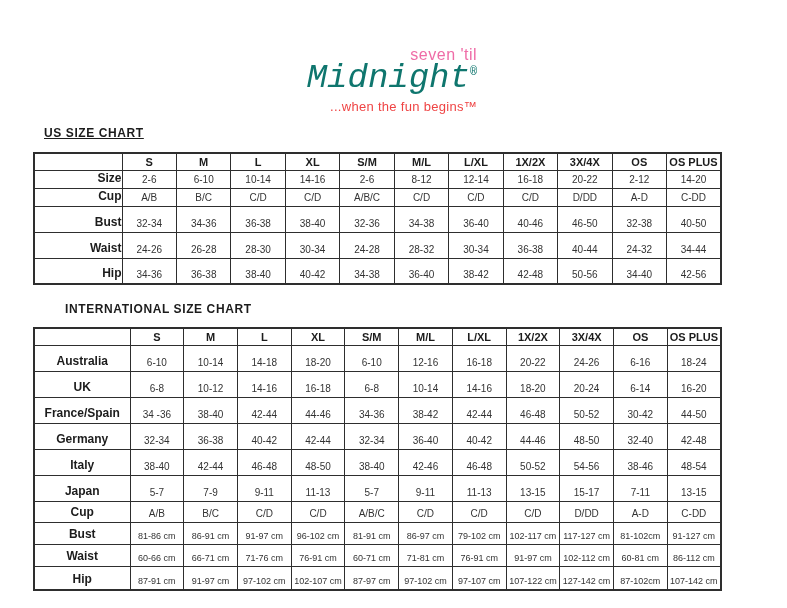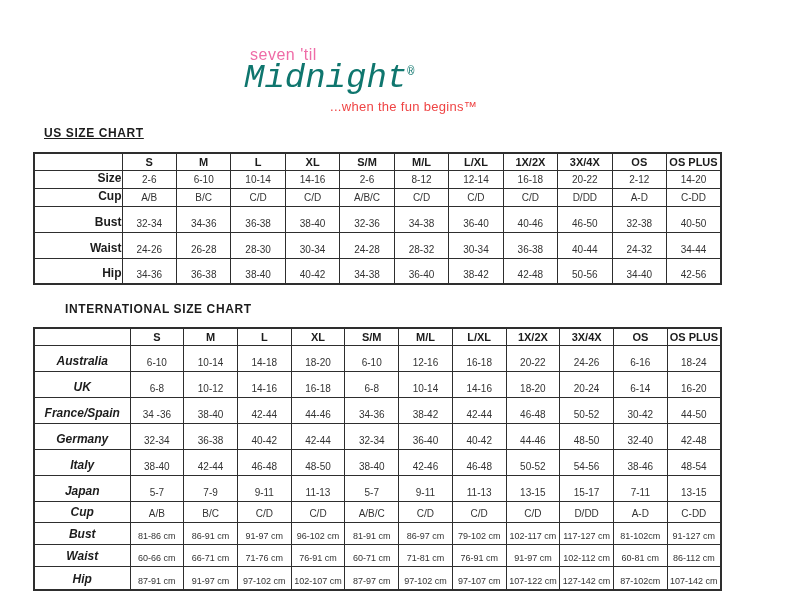"seven 'til" .logo { text-align: none -> right }
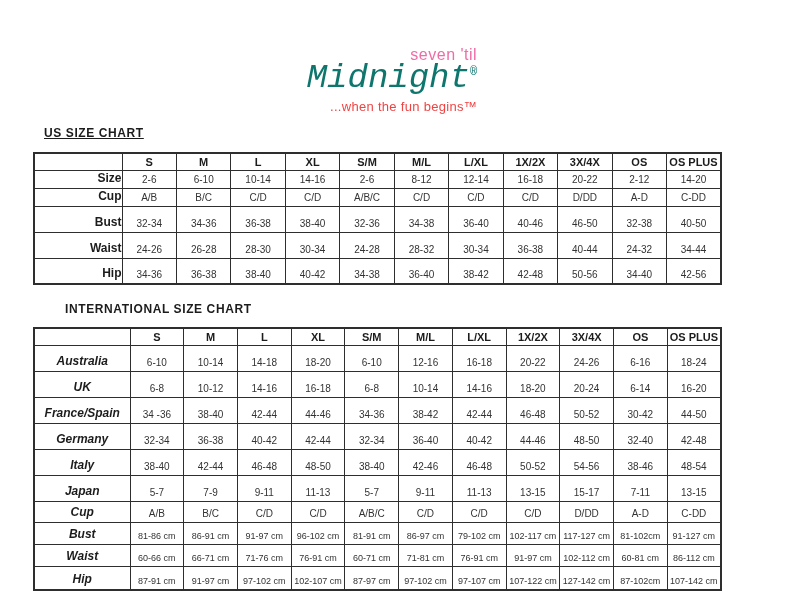"Australia" .intl-table th.rowlabel { font-style: italic -> none }
